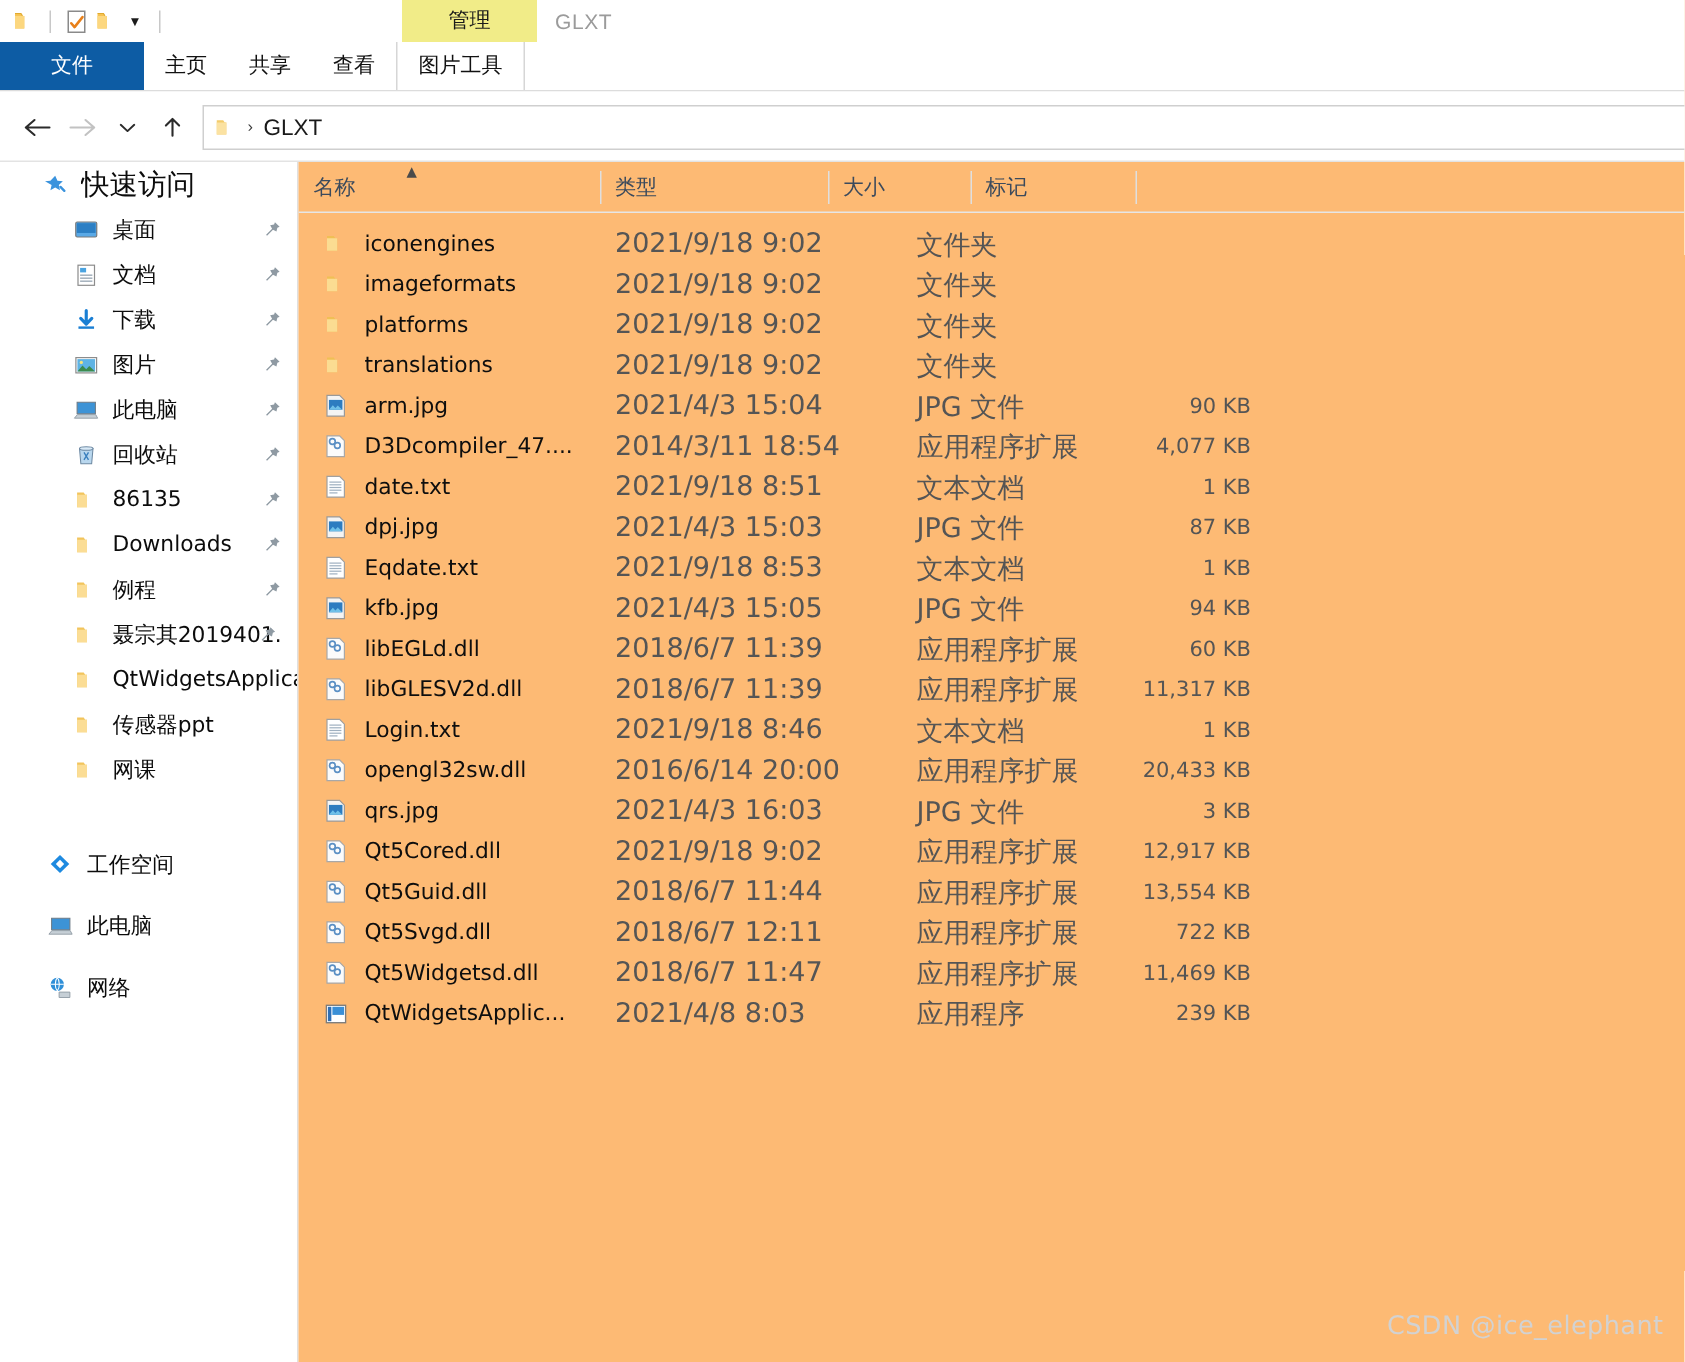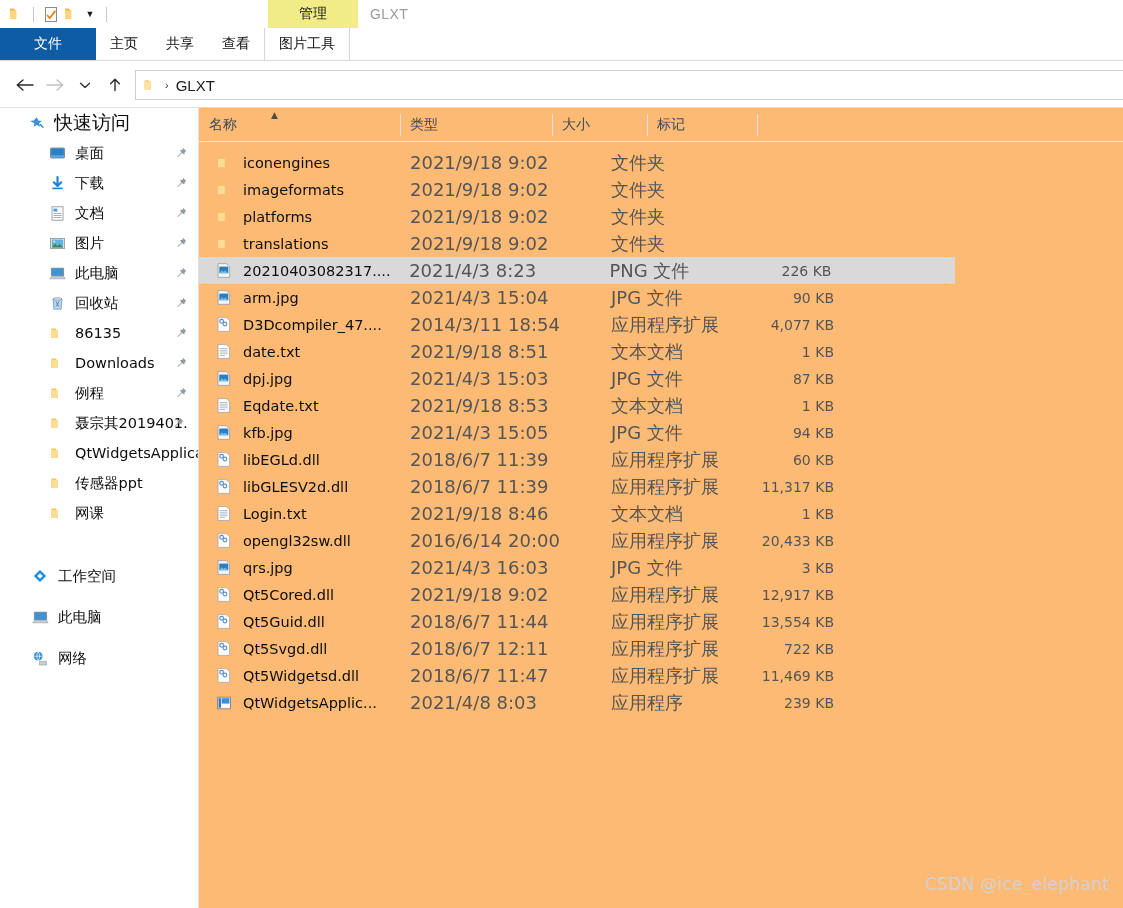"下载" div.nav-row { order: before "文档" -> after "文档" }
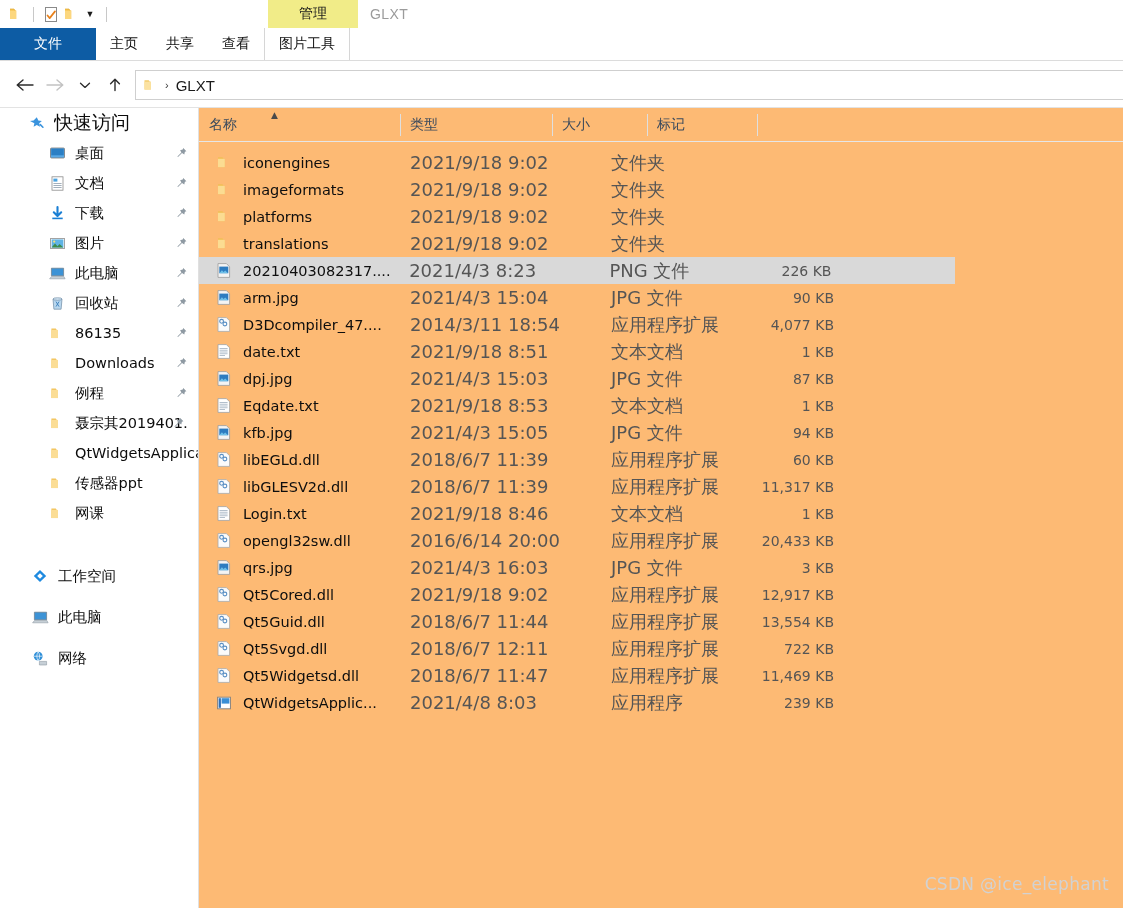"20210403082317...." div.frow { html: <div> <div> <span> <svg> <path></path> <rect></rect> <path></path> </svg> </span> <span>20210403082317....</span> </div> <div>2021/4/3 8:23</div> <div>PNG 文件</div> <div>226 KB</div> <div></div> </div> -> none }
